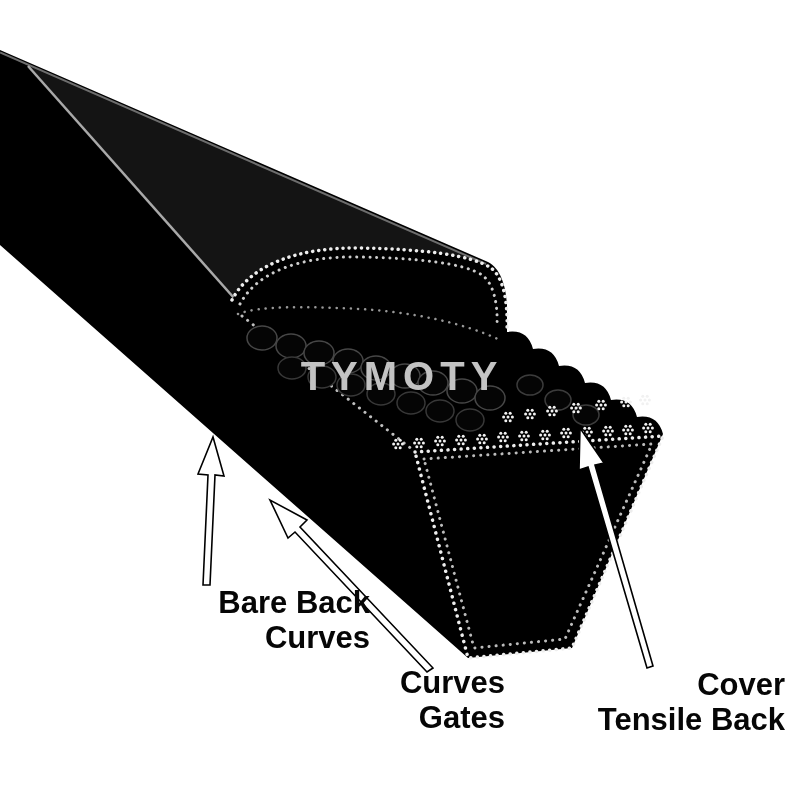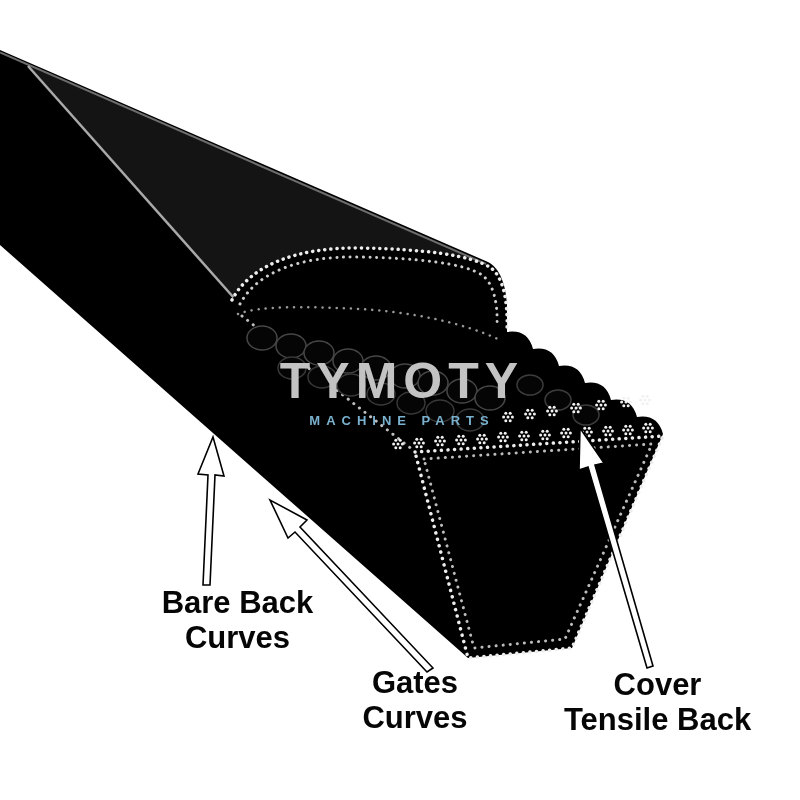"TYMOTY" .watermark .brand { font-size: 50px -> 40px }
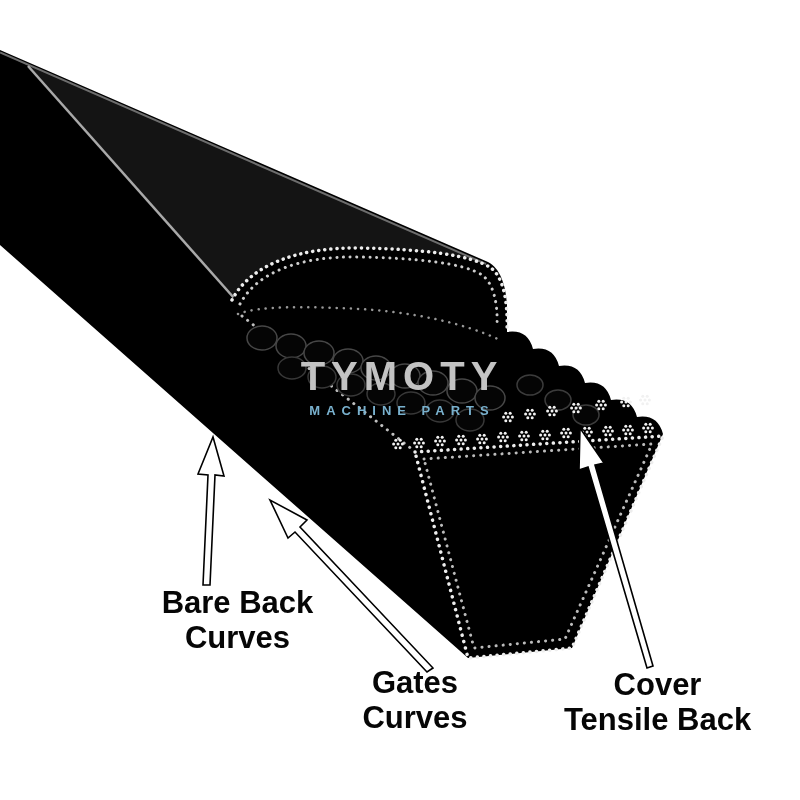"MACHINE PARTS" div.subtitle { html: <div>MACHINE PARTS</div> -> none }
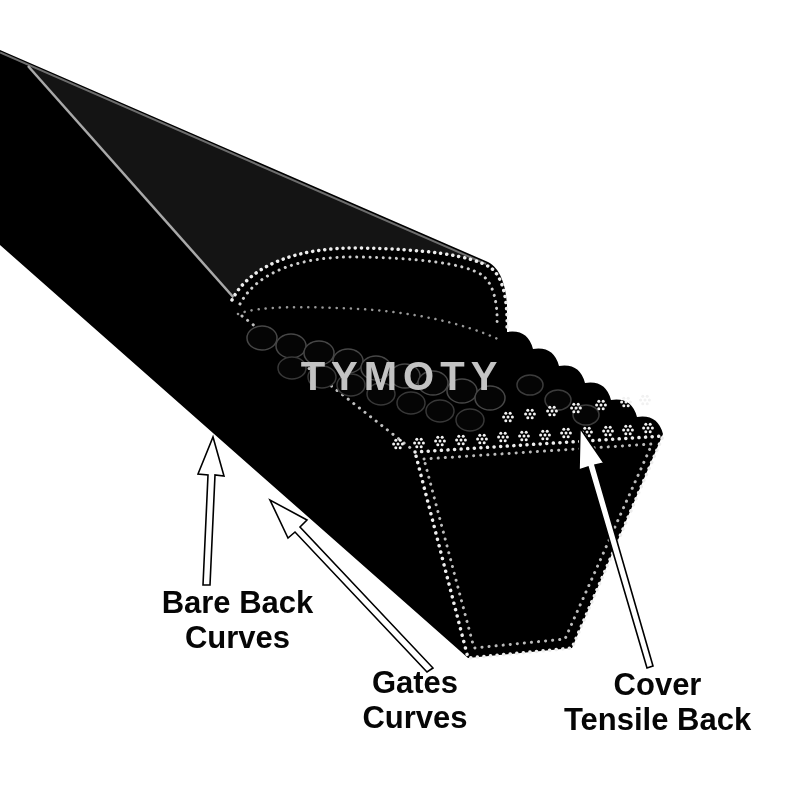"Bare Back" .label { text-align: center -> right }
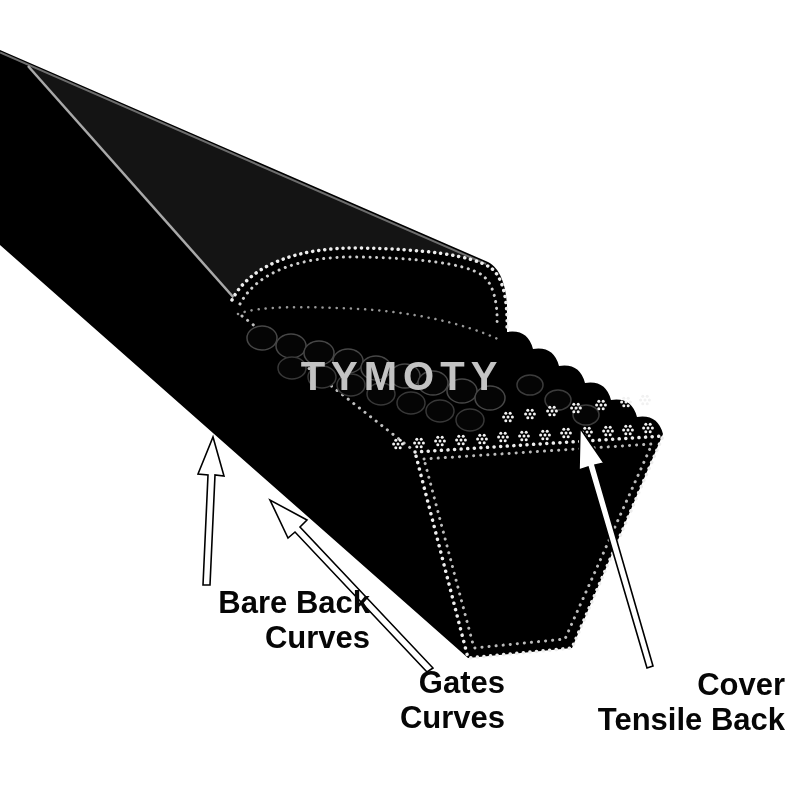"Gates" div { order: before "Curves" -> after "Curves" }
